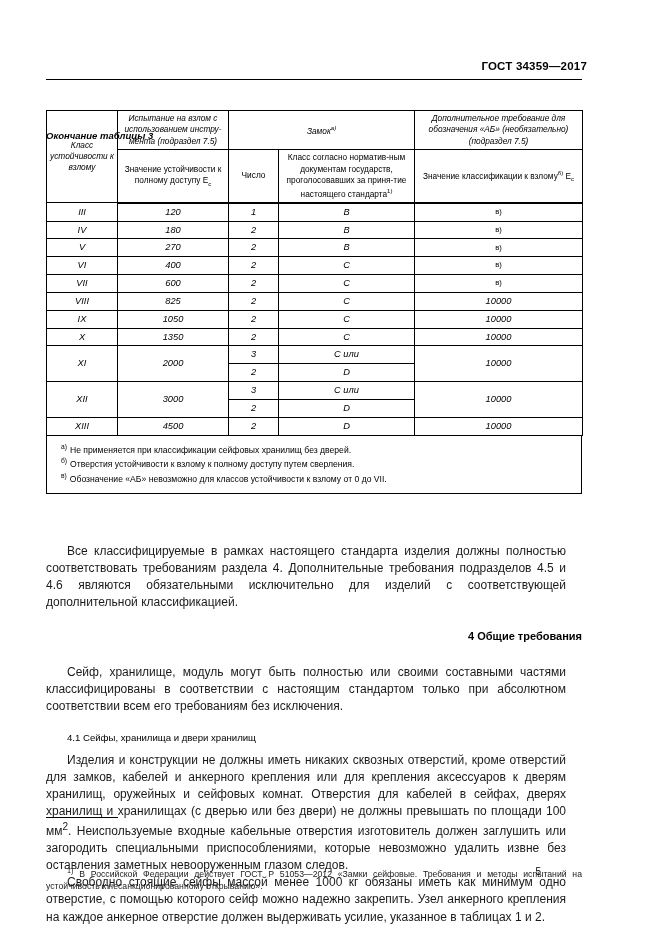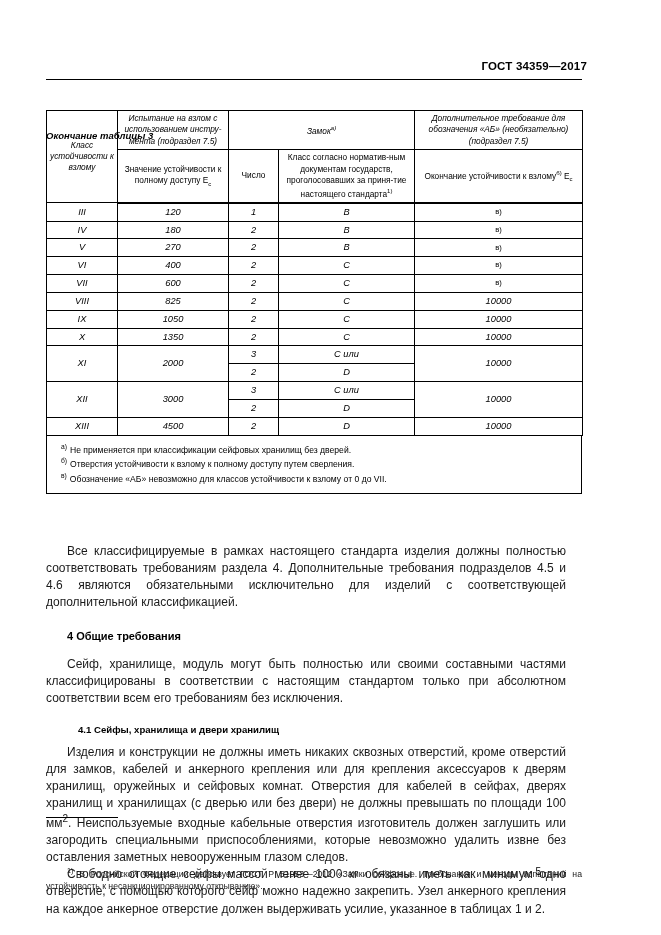"Окончание устойчивости к взлому" span { text: Окончание устойчивости -> Значение классификации }
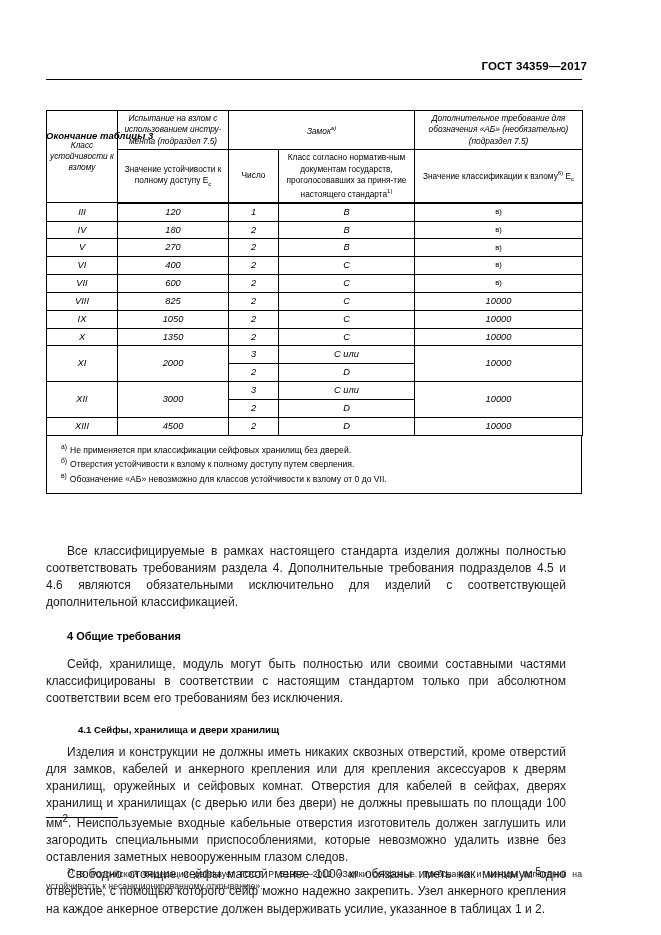"4 Общие требования" h2.sec { margin: 19px 0 14px 21px -> 19px 0 22px 21px; text-align: none -> right }
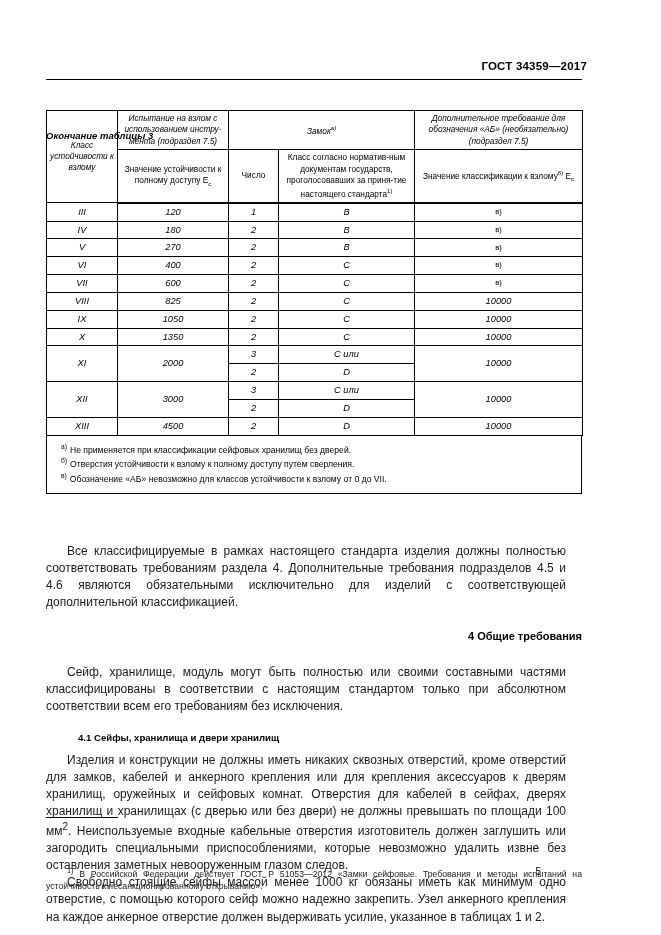"4.1 Сейфы, хранилища и двери" h3.sub-sec { font-weight: bold -> normal; margin: 17px 0 9px 32px -> 17px 0 9px 21px }
